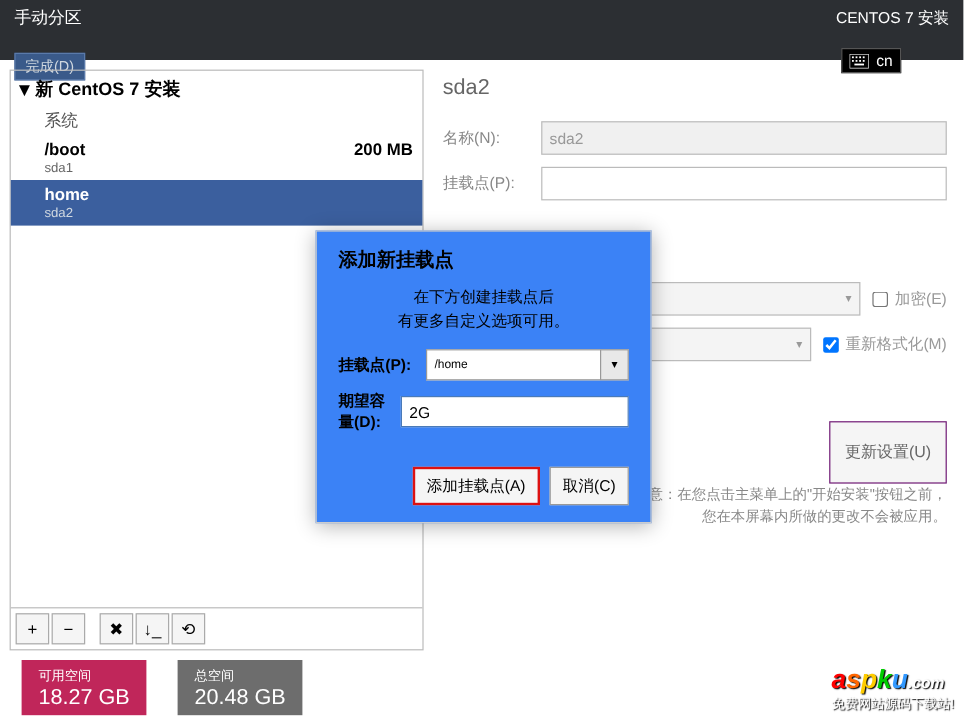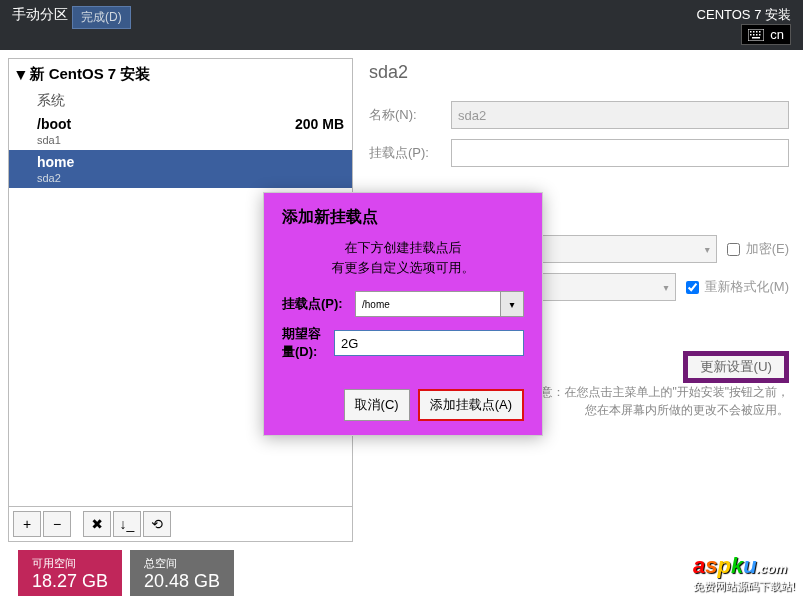"手动分区" .topbar-left { flex-direction: row -> column; gap: 4px -> 20px }
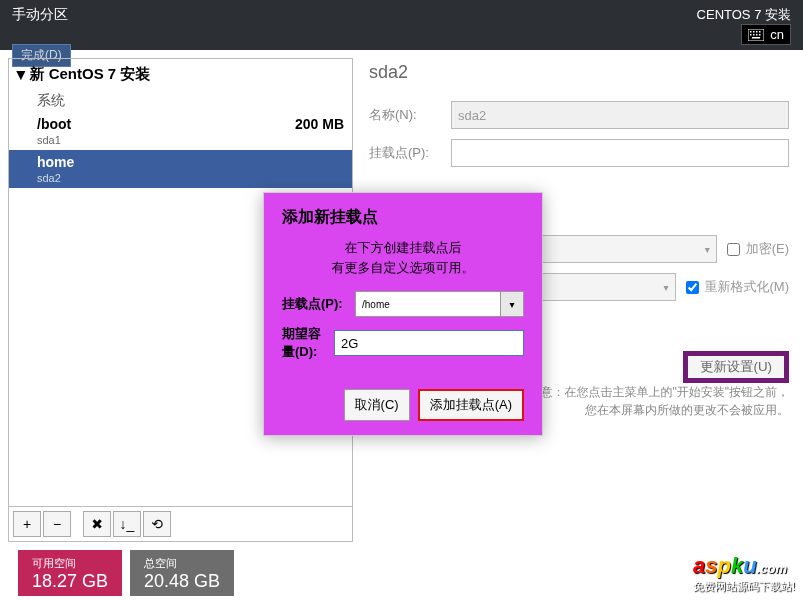"CENTOS 7 安装" .topbar-right { gap: 0 -> 16px }
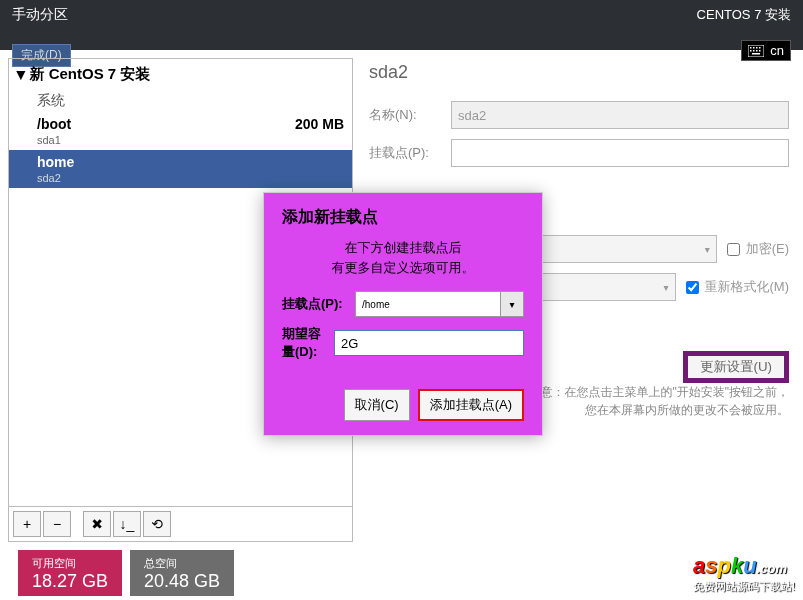"cn" .kb-ind { margin-right: none -> 40px }
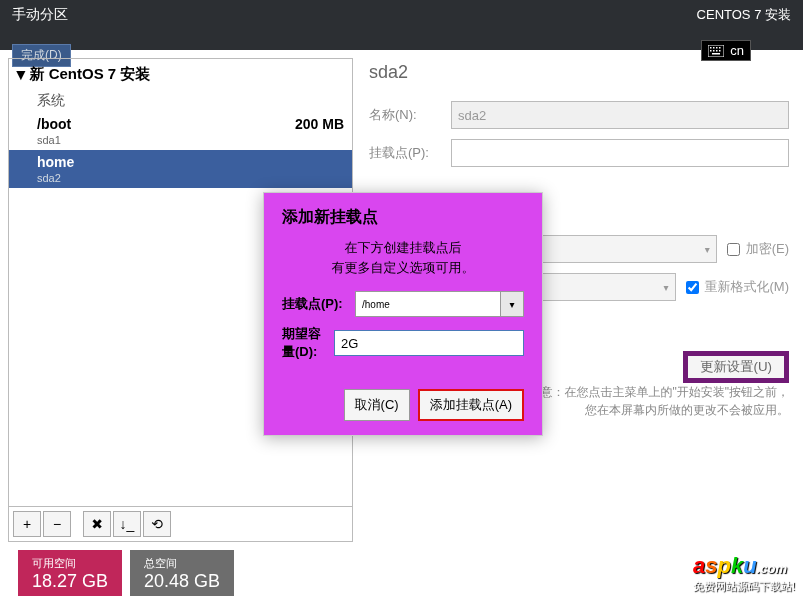"添加新挂载点" .modal { background: #d946ef -> #3b82f6 }
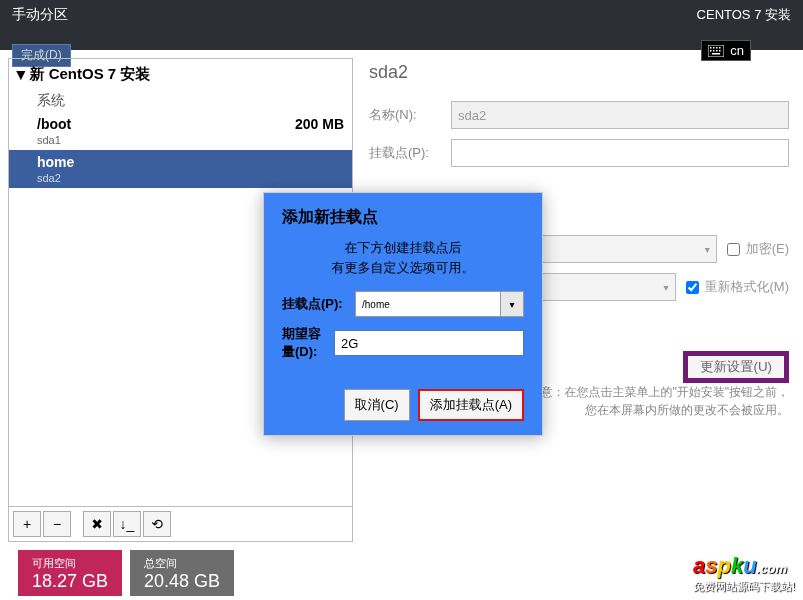"更新设置(U)" .update-btn { border: 5px solid #701a75 -> 1px solid #701a75; padding: 2px 12px -> 16px 12px }
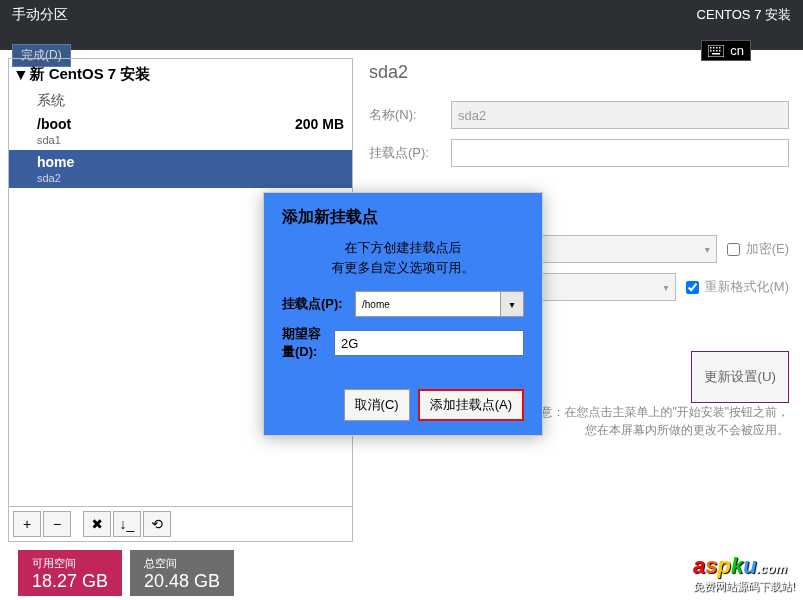"取消(C)" button.mbtn { order: before "添加挂载点(A)" -> after "添加挂载点(A)" }
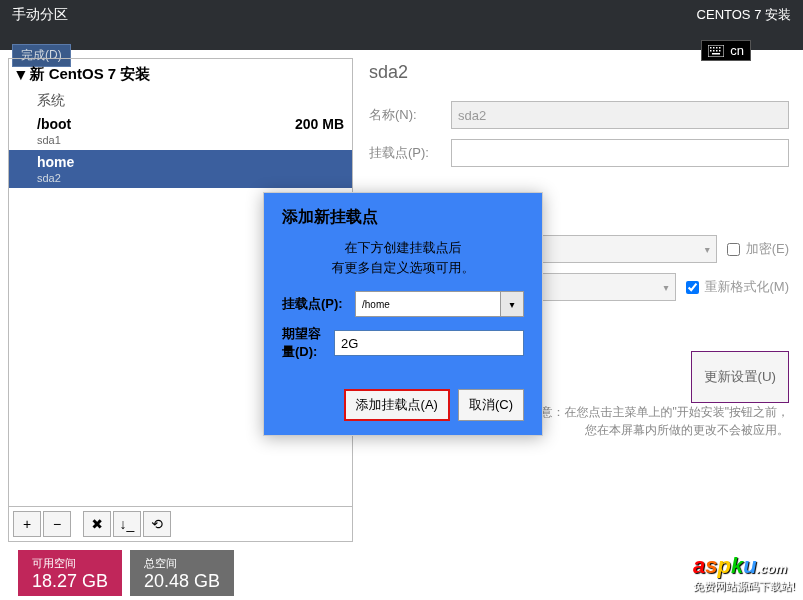"可用空间" .stats { gap: 8px -> 26px }
